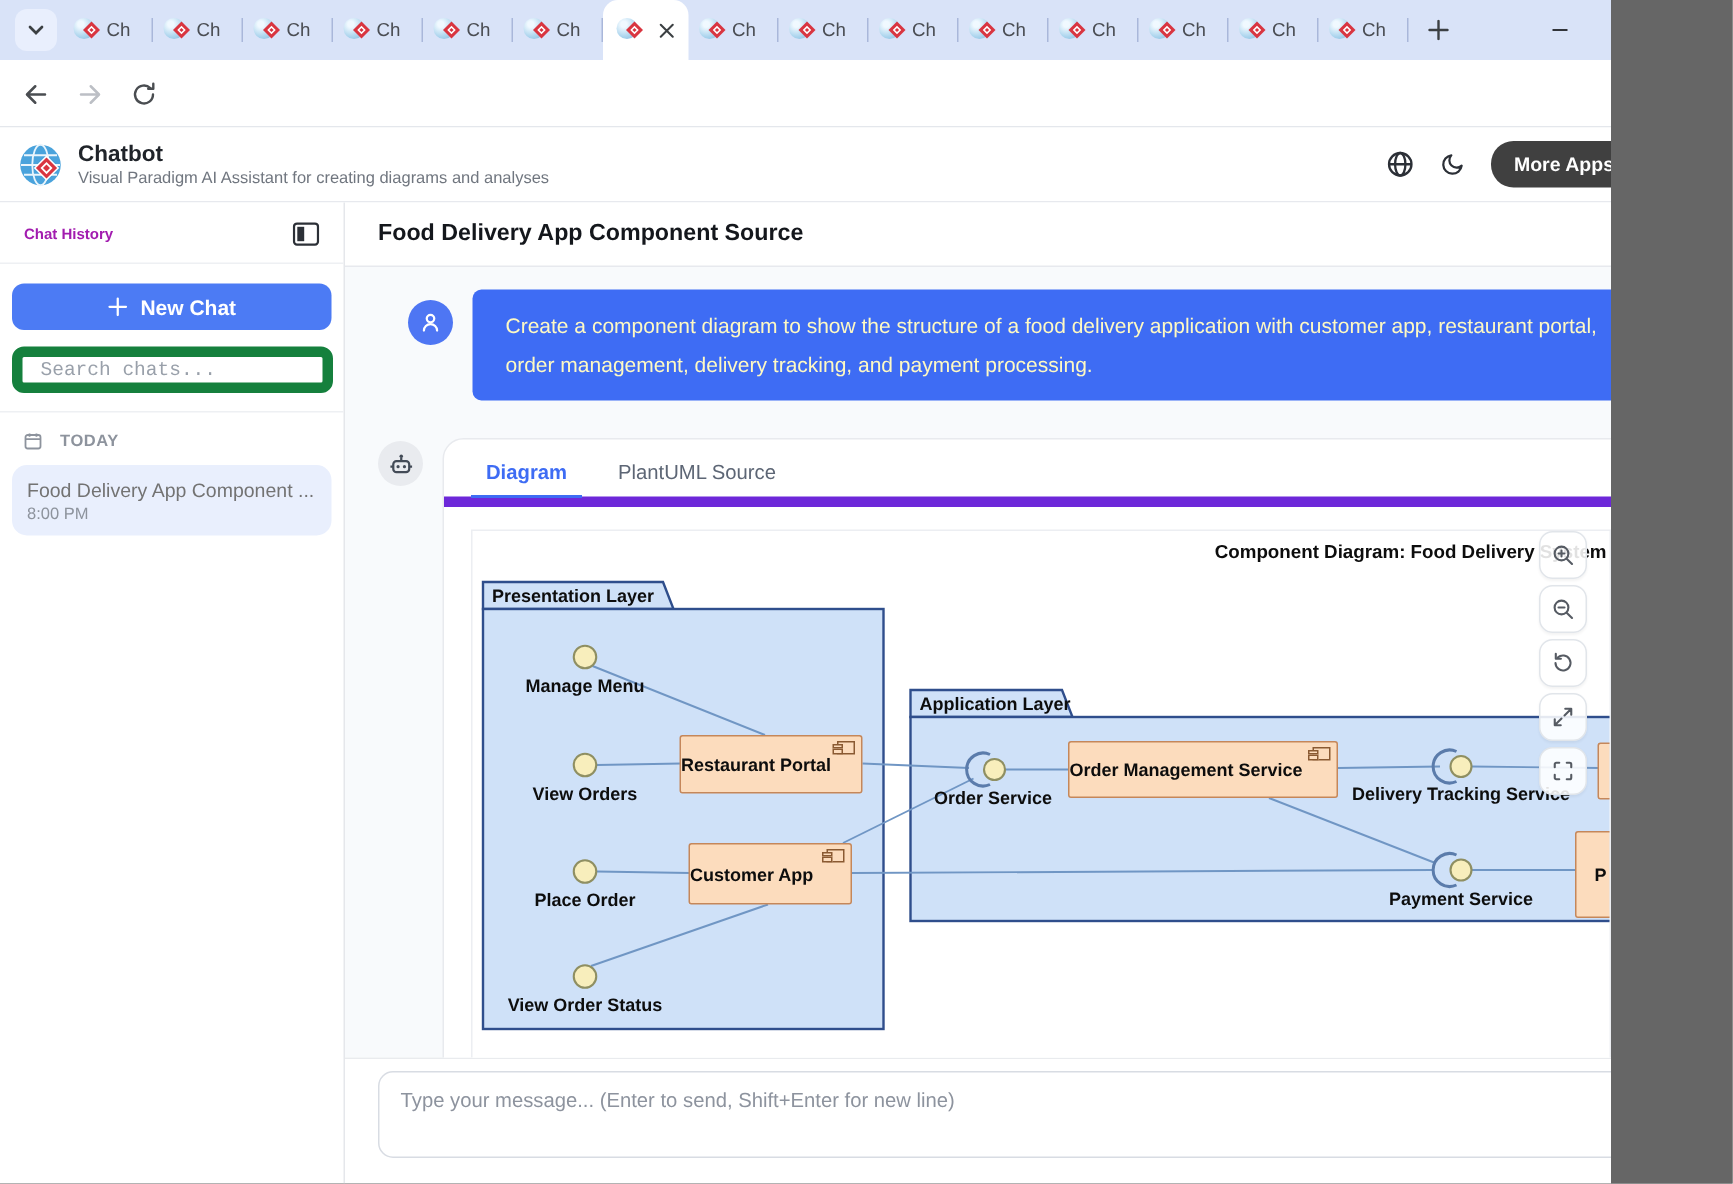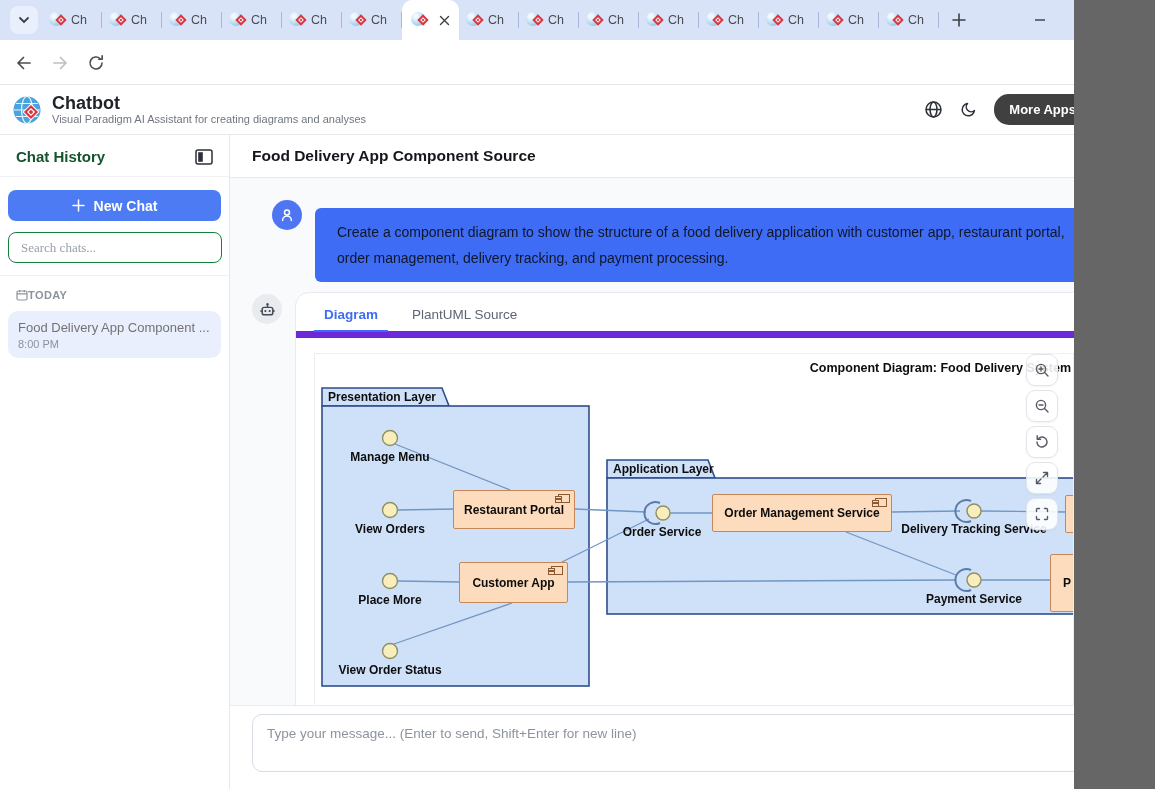"Chatbot" .ah-title { font-size: 18px -> 15px }
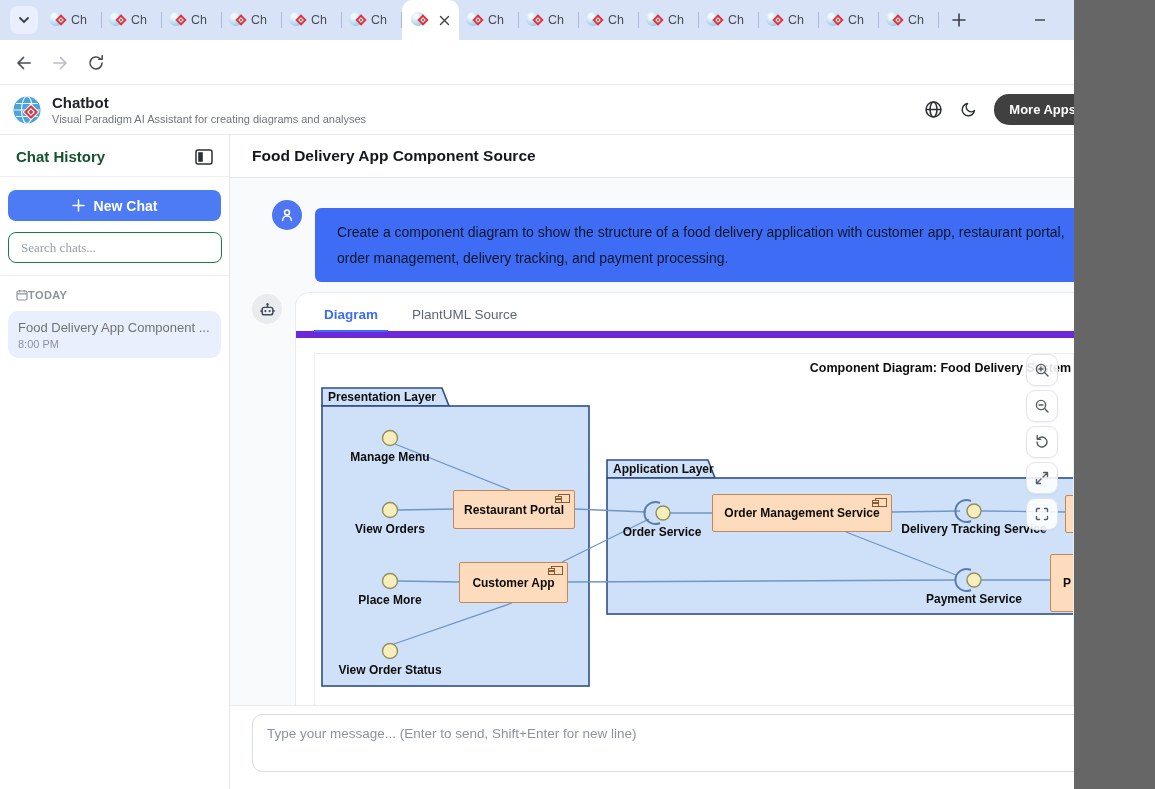"Chat History" .sb-title { color: #14532d -> #a21caf; font-size: 15px -> 10px }
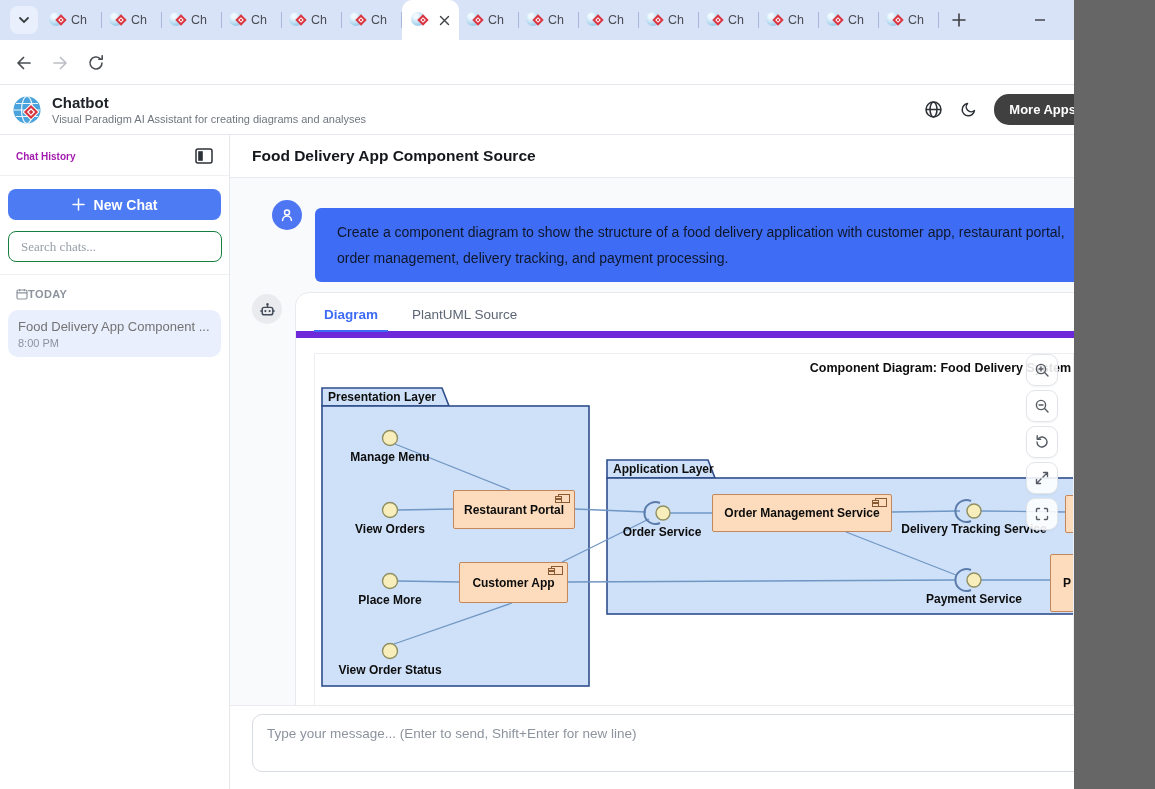"Create a component diagram to" .bubble { color: #0f172a -> #fef9c3; top: 30px -> 15px }
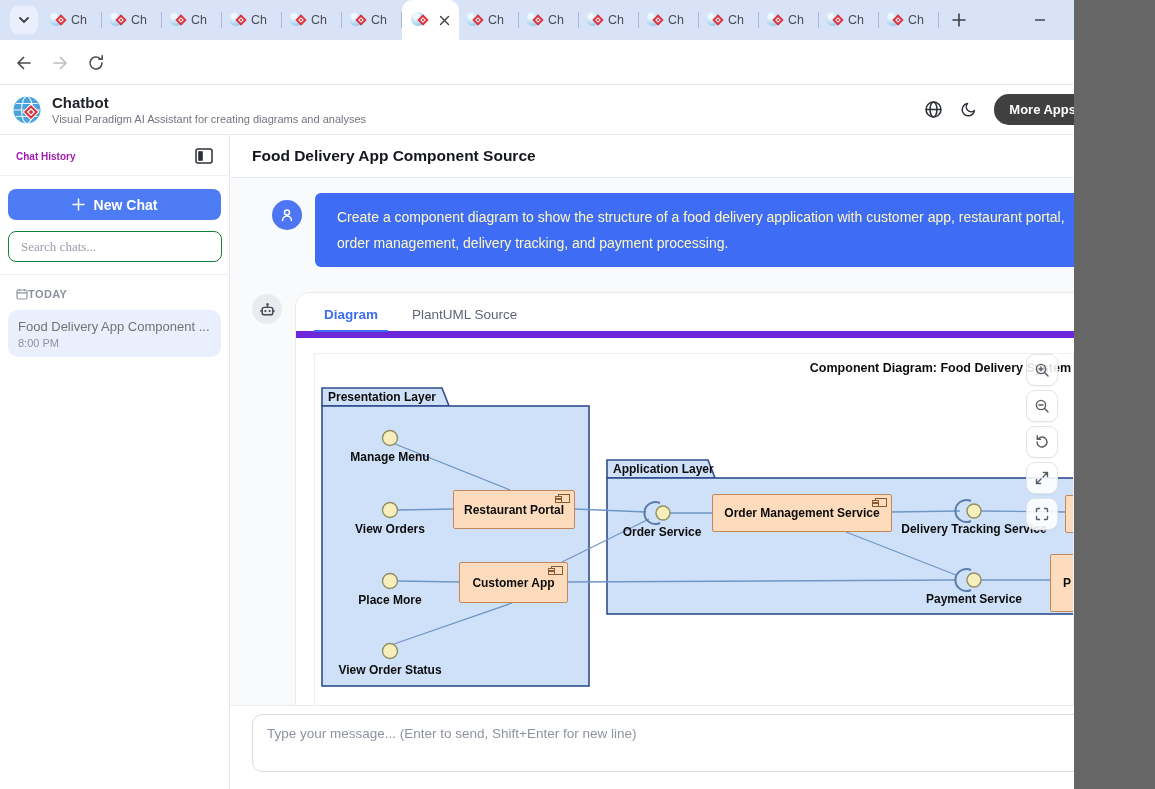"Search chats..." .sb-search { border: 1px solid #15803d -> 7px solid #15803d; font-family: Liberation Serif, serif -> Liberation Mono, monospace }
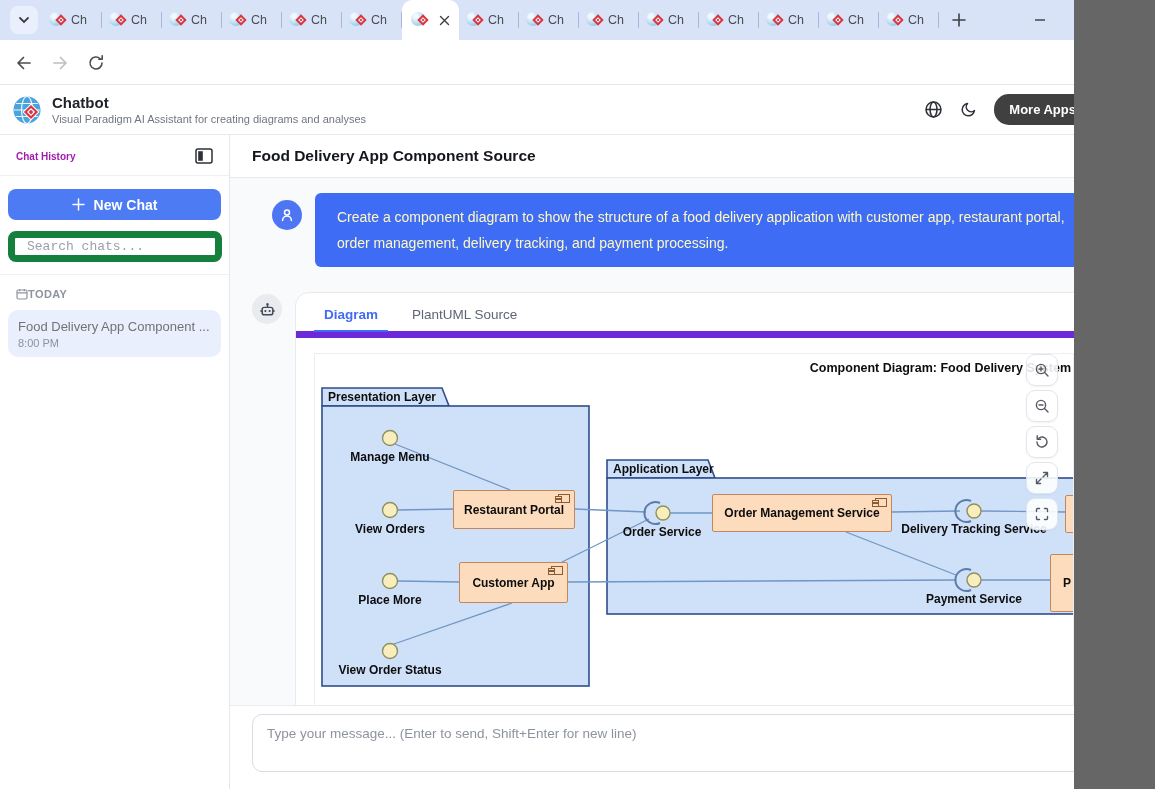"TODAY" .sb-sec { gap: 0 -> 12px }
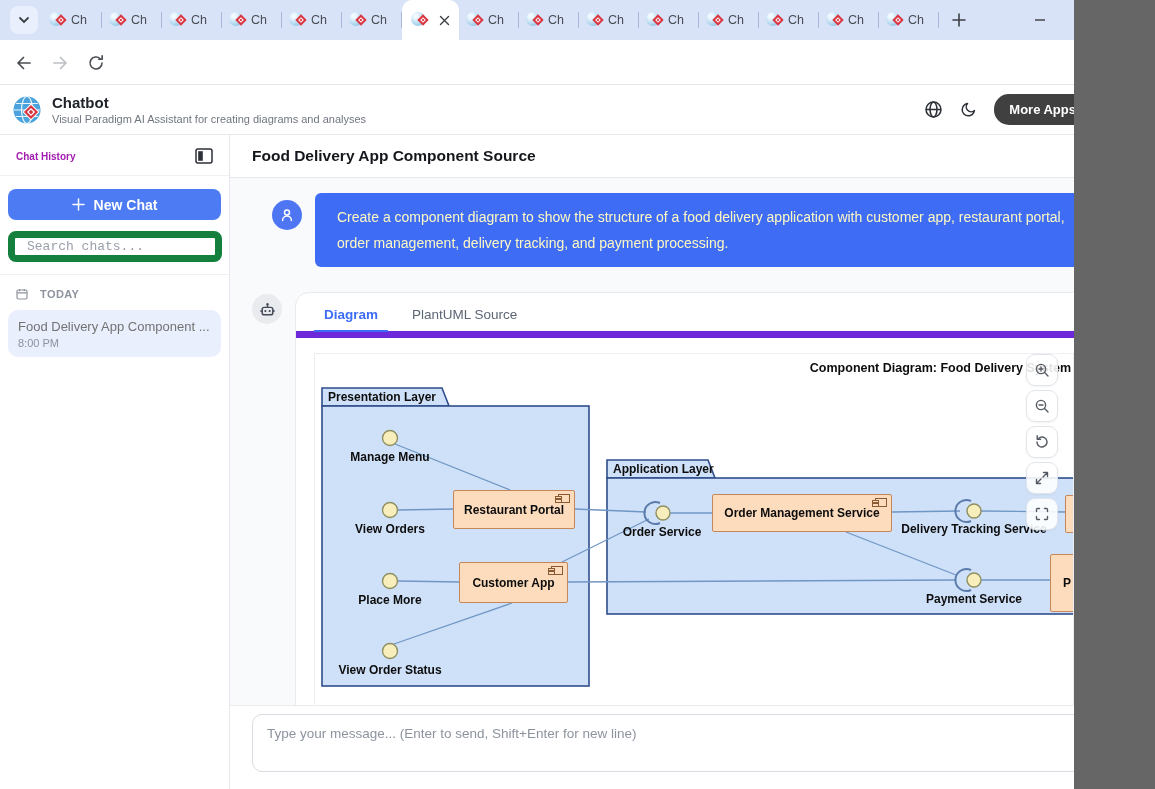"Restaurant Portal" .comp { justify-content: center -> none }
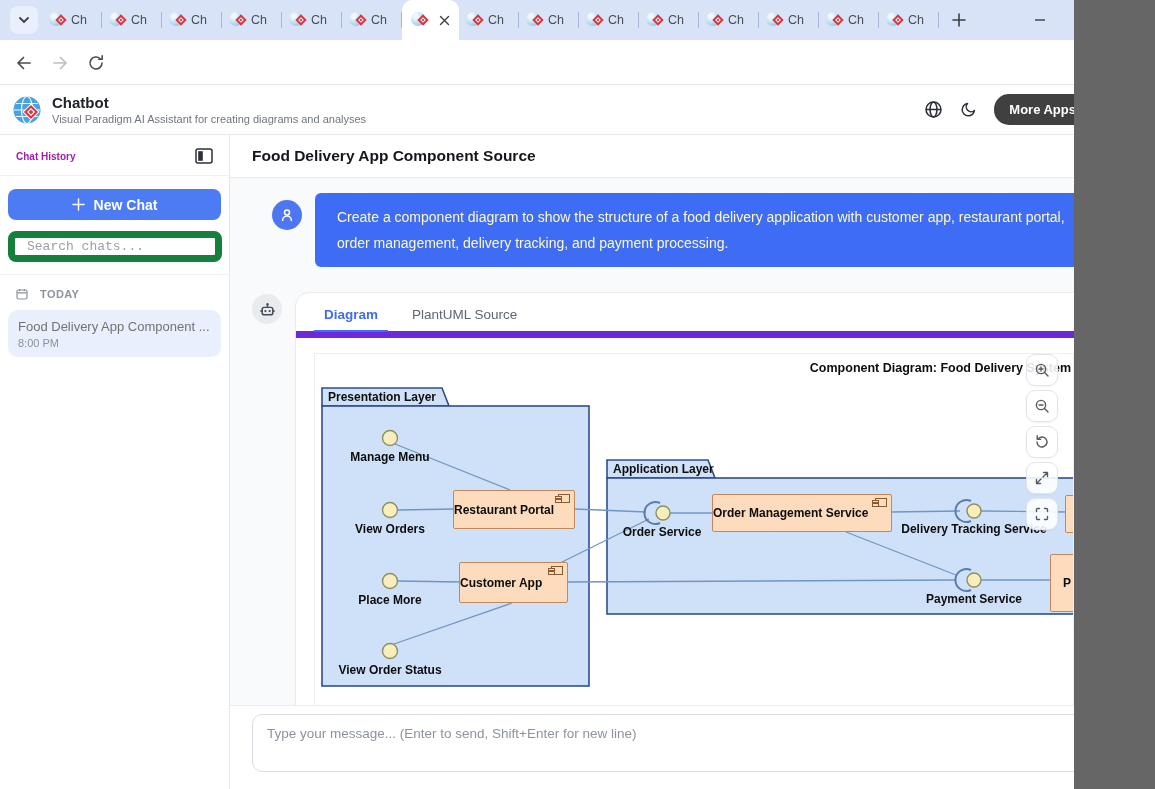"Place More" div.dlabel { text: More -> Order }
